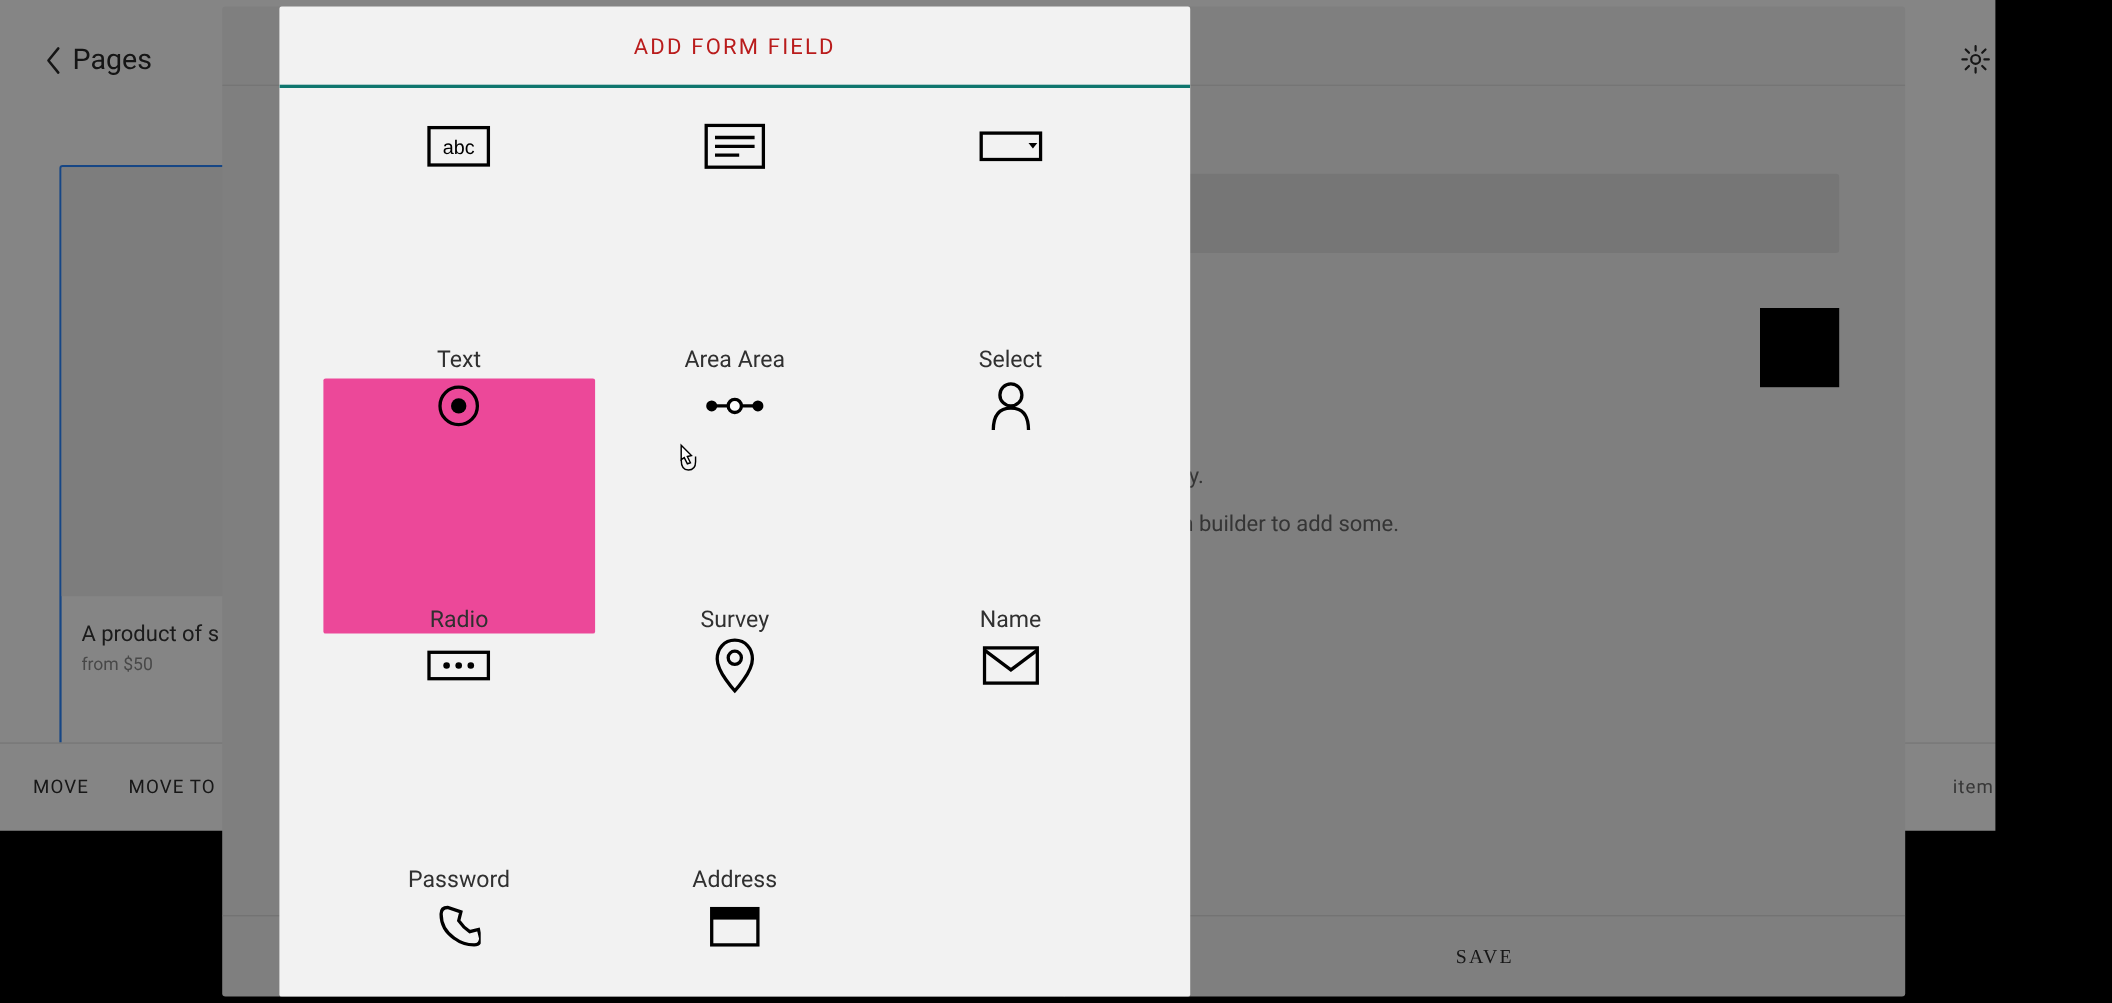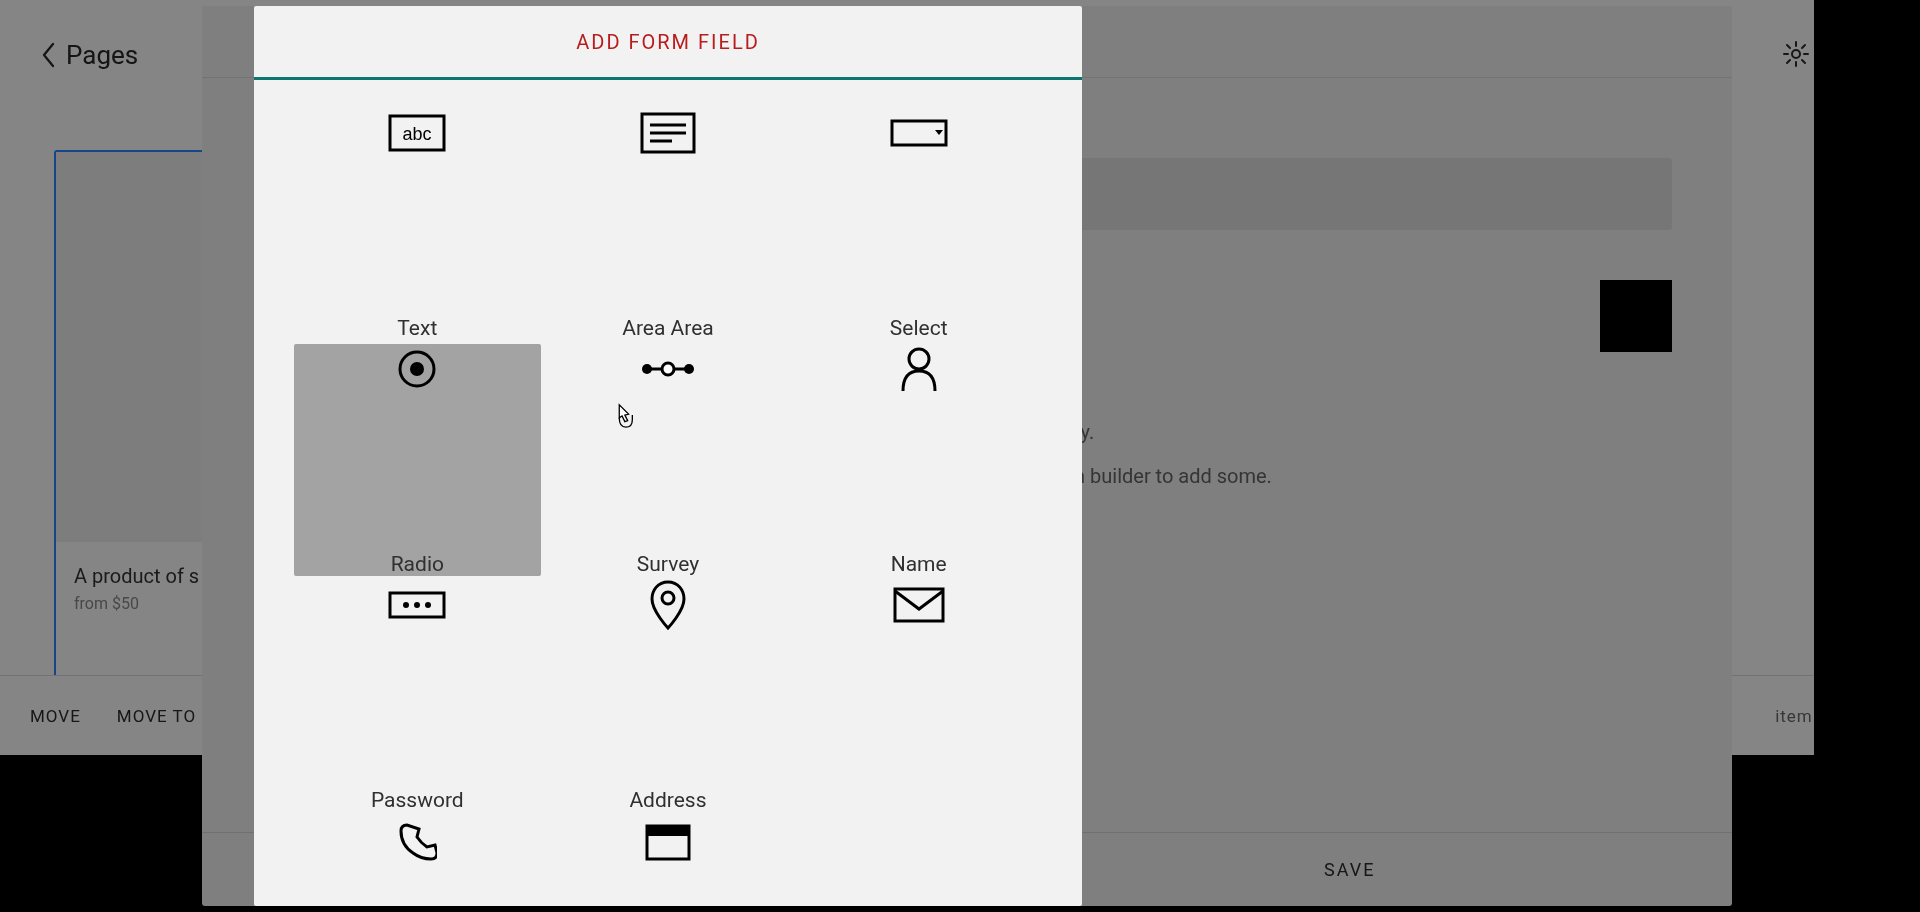"Radio" .fieldtype.hover { background: #a3a3a3 -> #ec4899 }
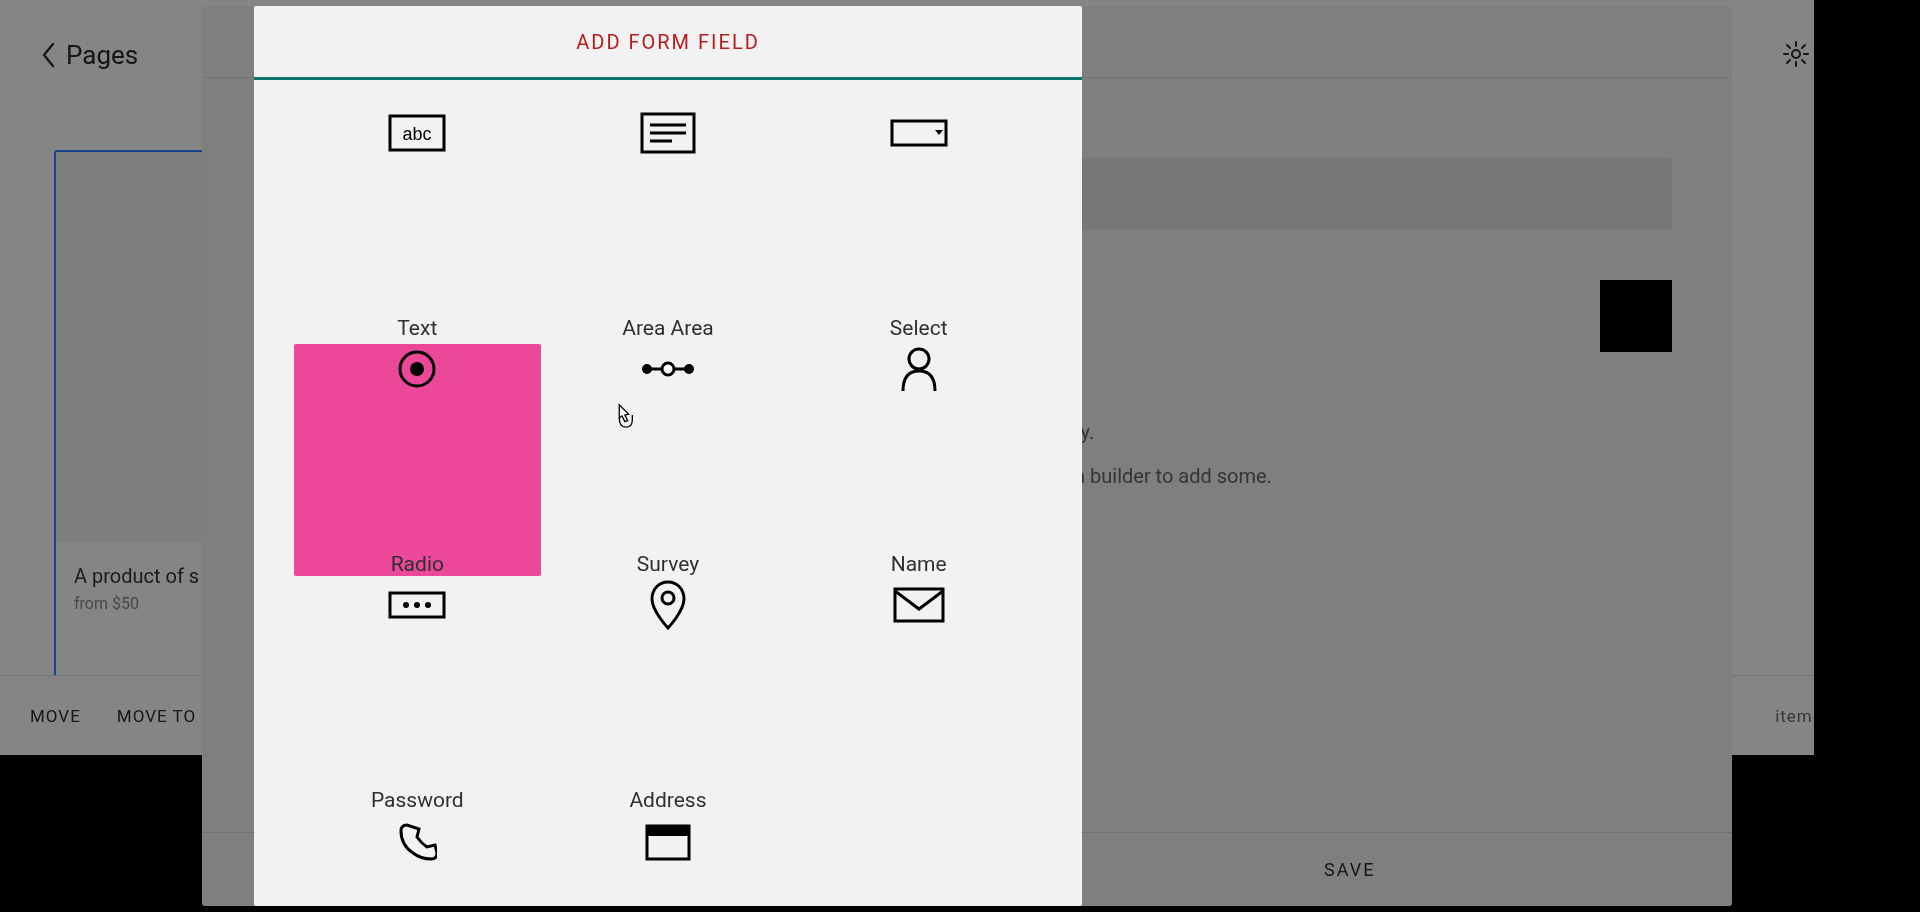"SAVE" .form-modal-footer .half:last-child { font-family: none -> Liberation Serif, serif }
